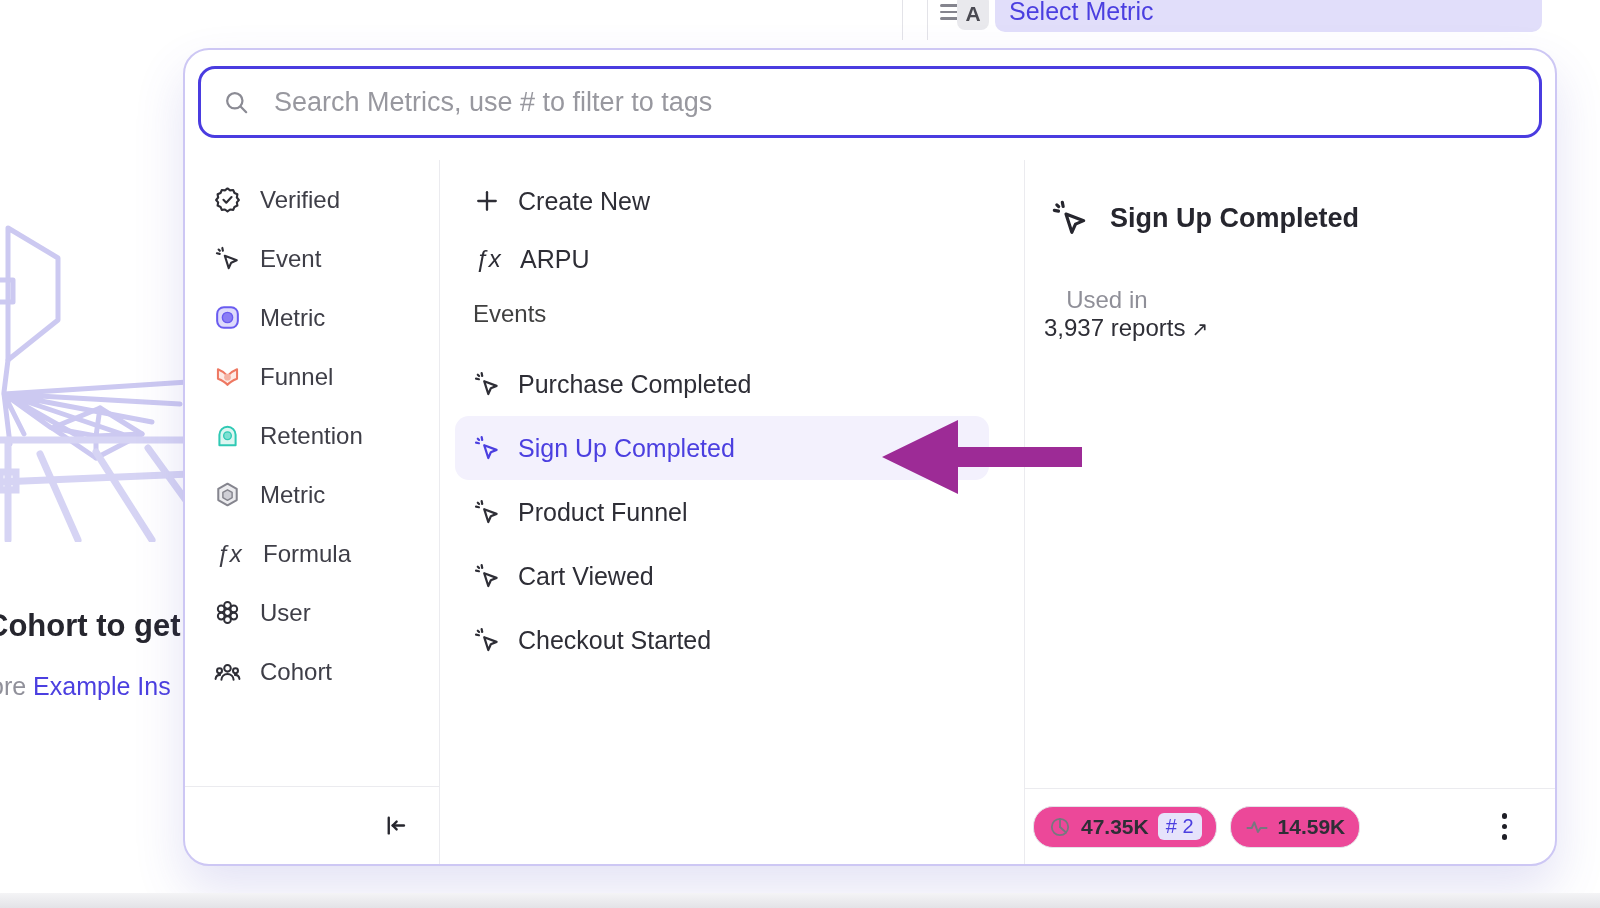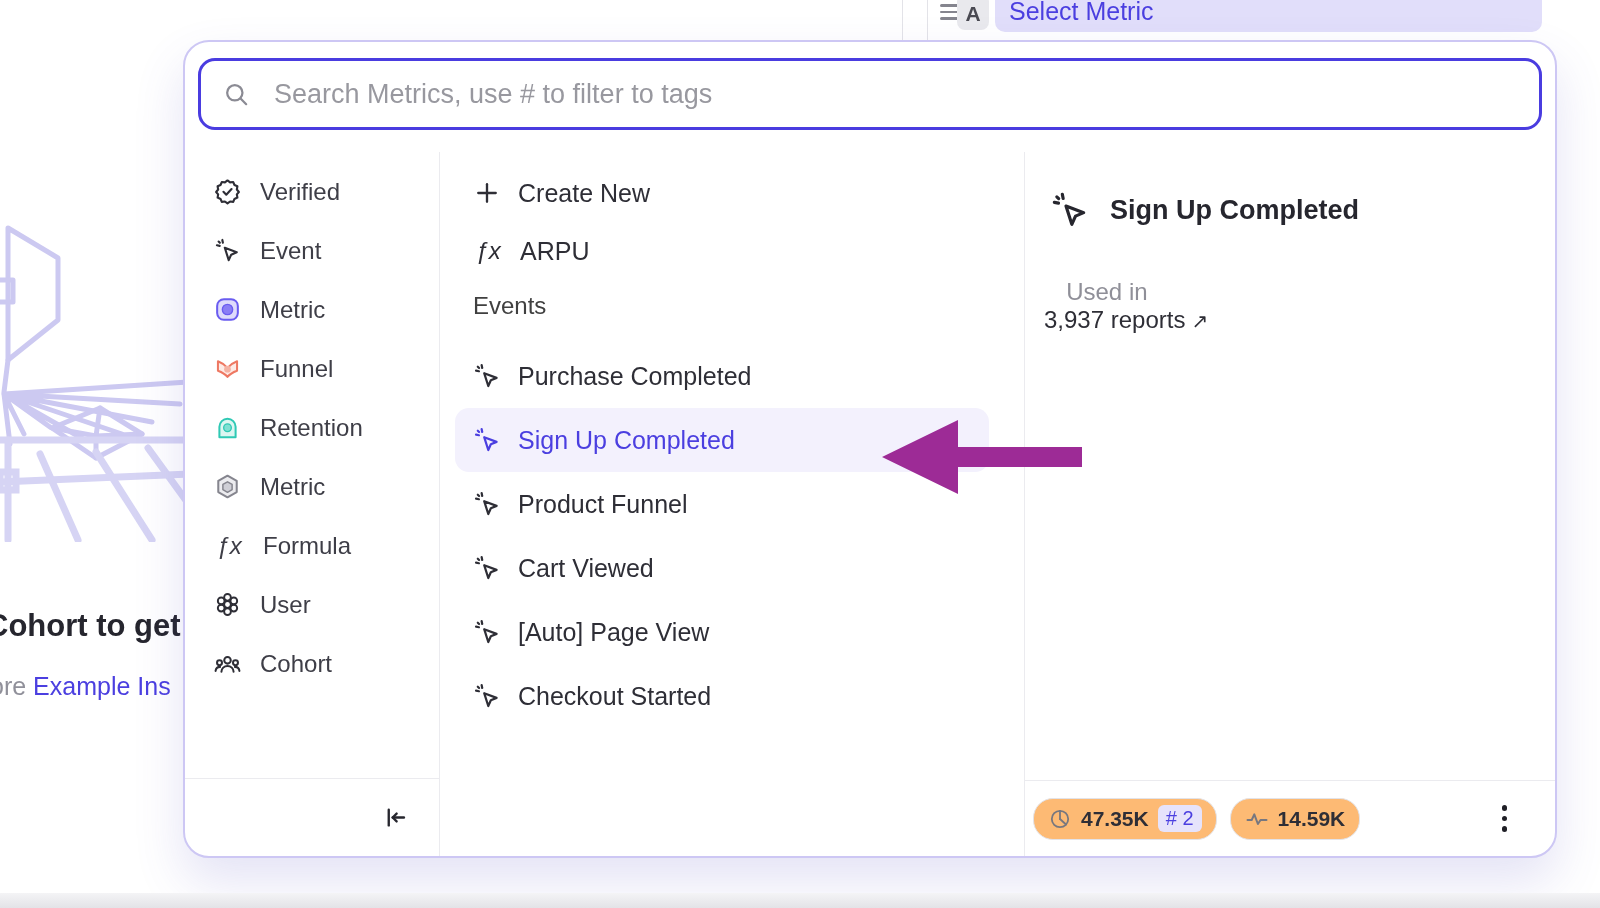"Search Metrics, use # to" .modal { top: 40px -> 48px }
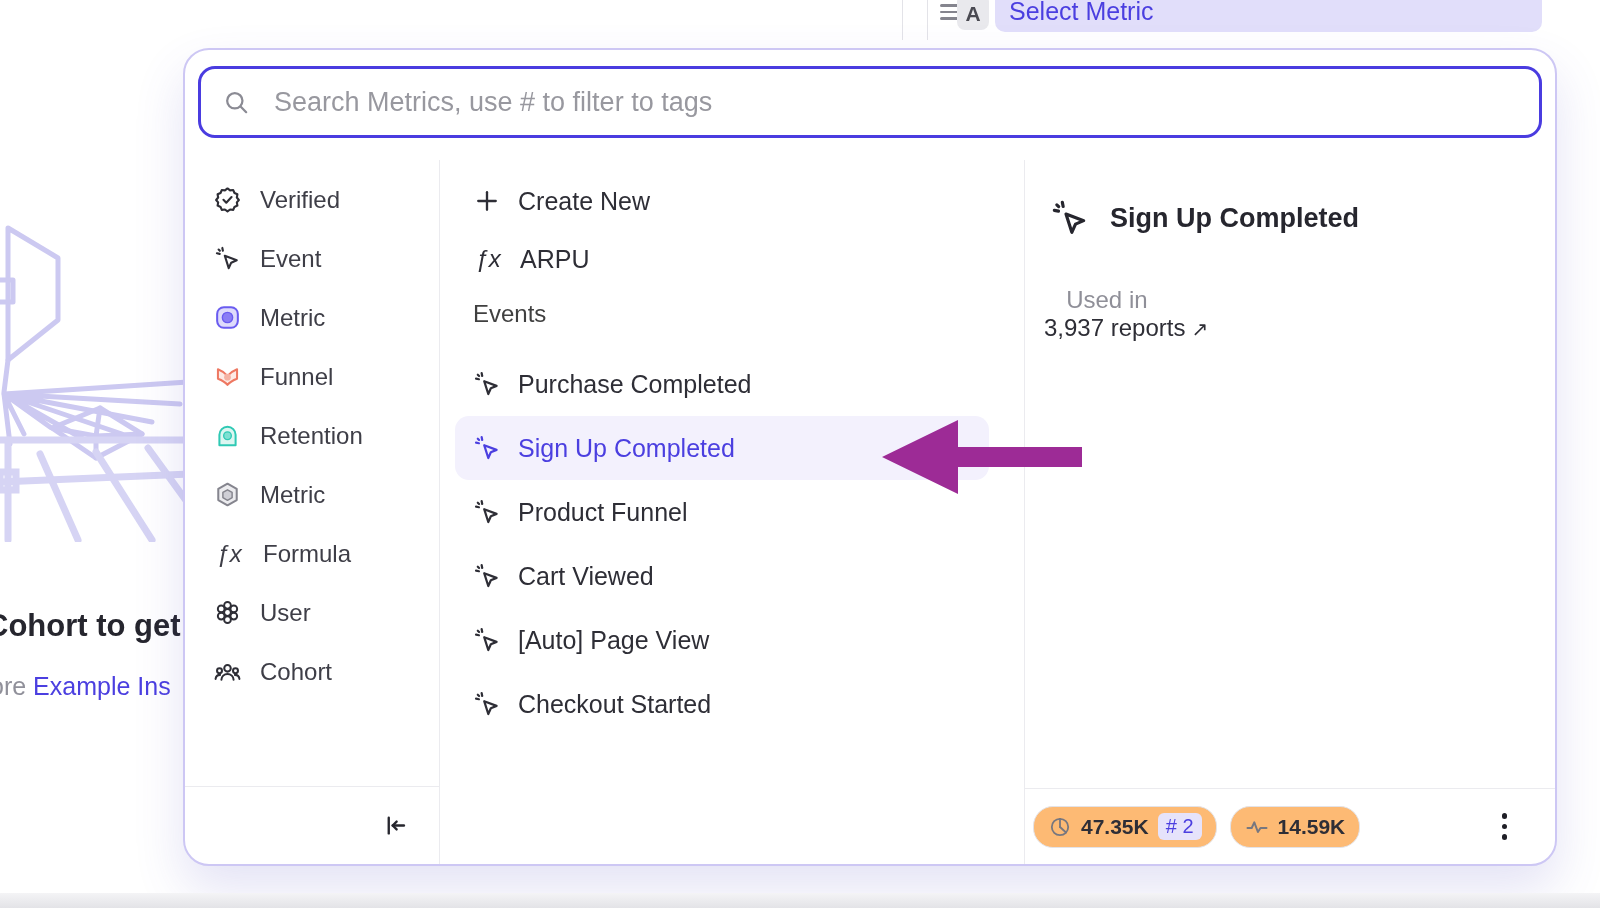"[Auto] Page View" div.row { html: <div> <svg> <use></use> </svg> <span>[Auto] Page View</span> </div> -> none }
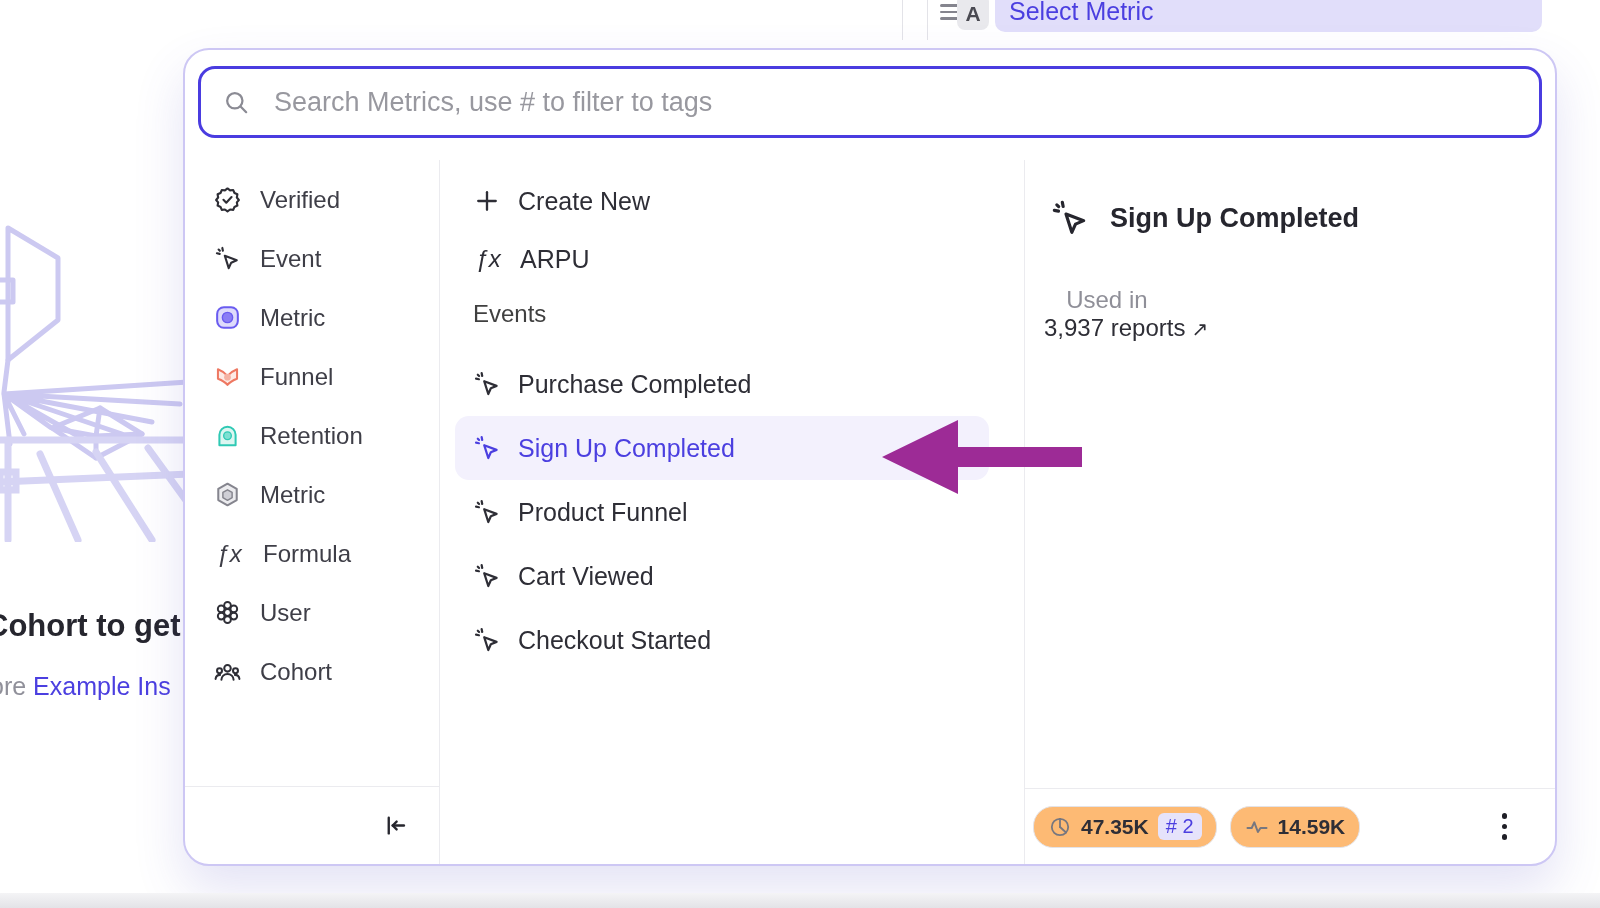"47.35K" .stat-badge { background: #fdba74 -> #ec4899 }
